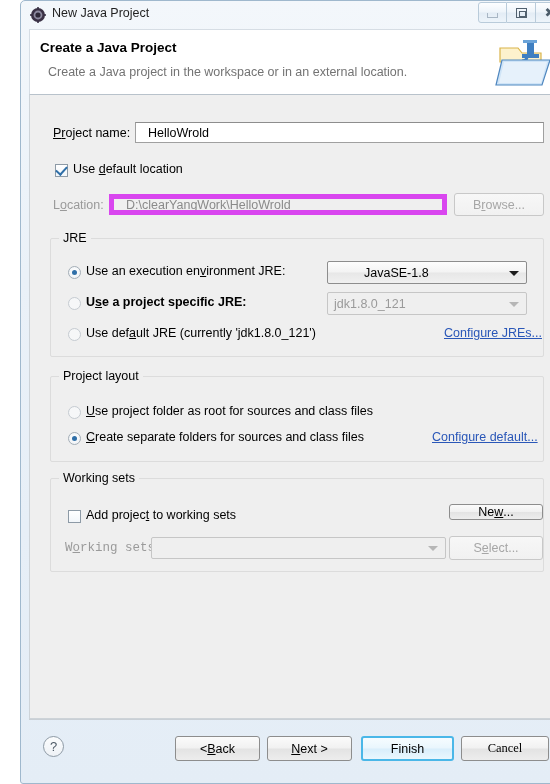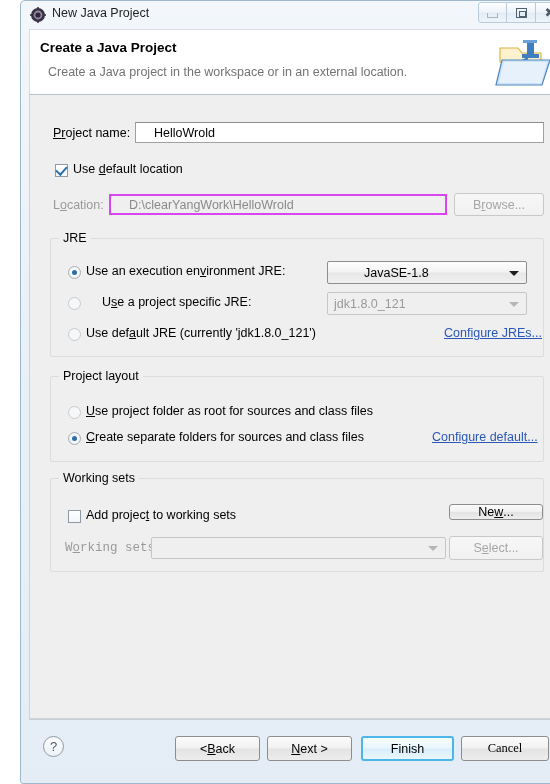"HelloWrold" .textfield { padding: 0 18px -> 0 12px }
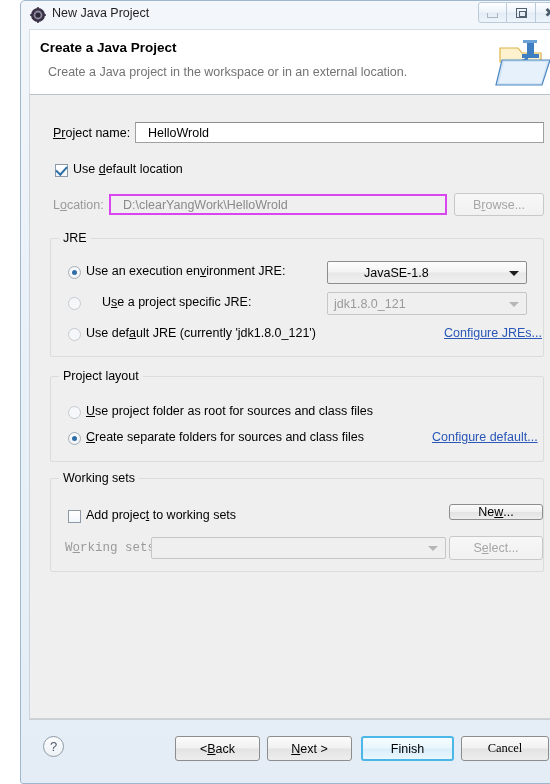"D:\clearYangWork\HelloWrold" .textfield.dis { border: 2px solid #d946ef -> 5px solid #d946ef }
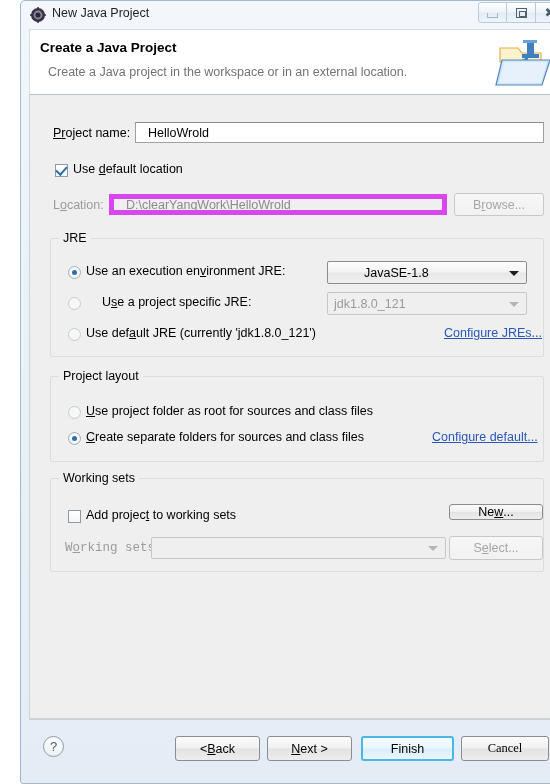"Use a project specific JRE:" span.lbl { font-weight: none -> bold; left: 51px -> 35px }
